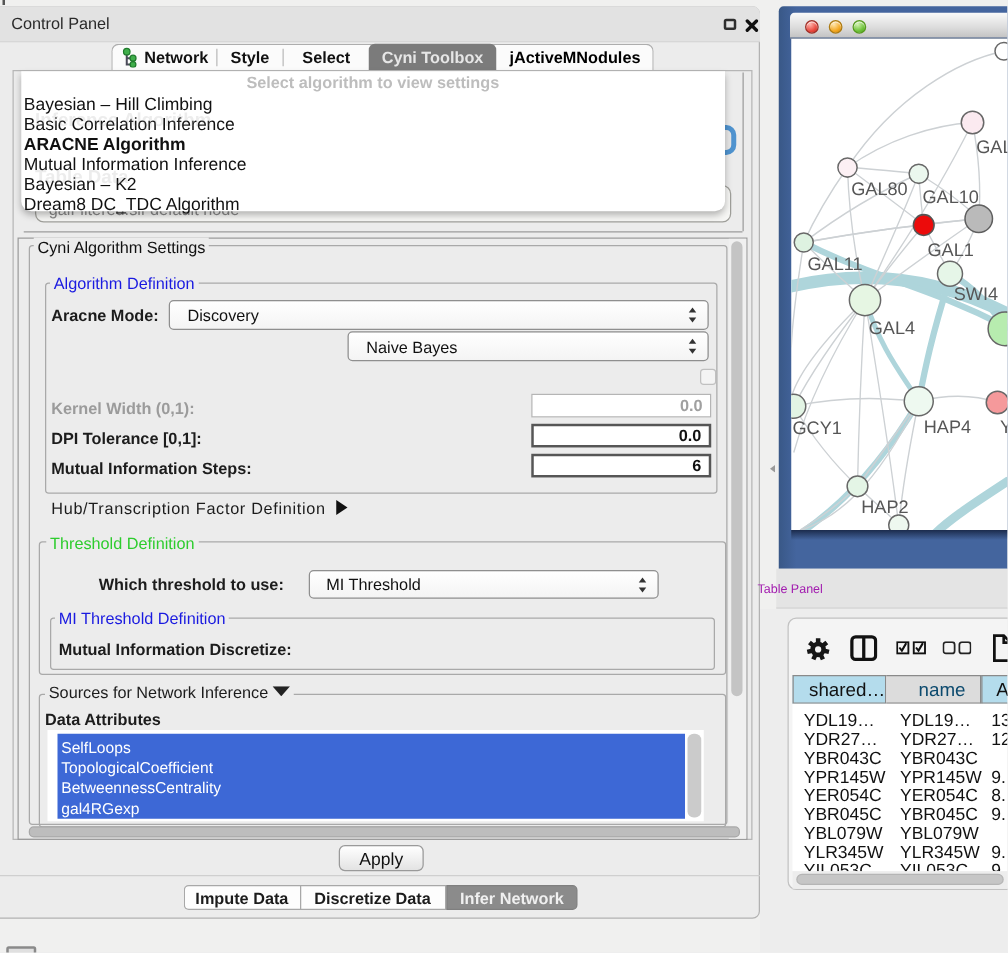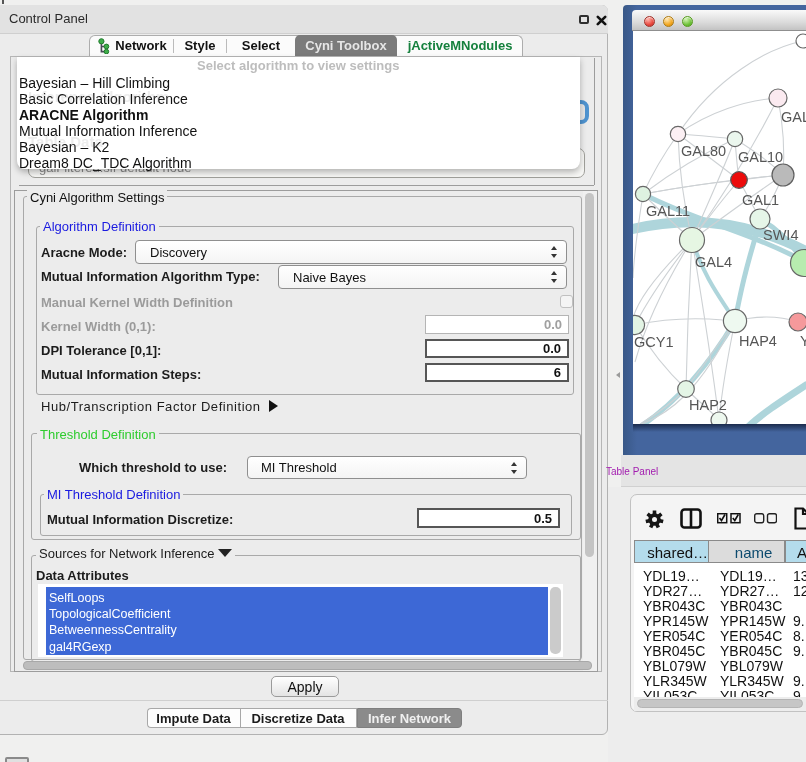"jActiveMNodules" div.abs { color: #15803d -> #000000 }
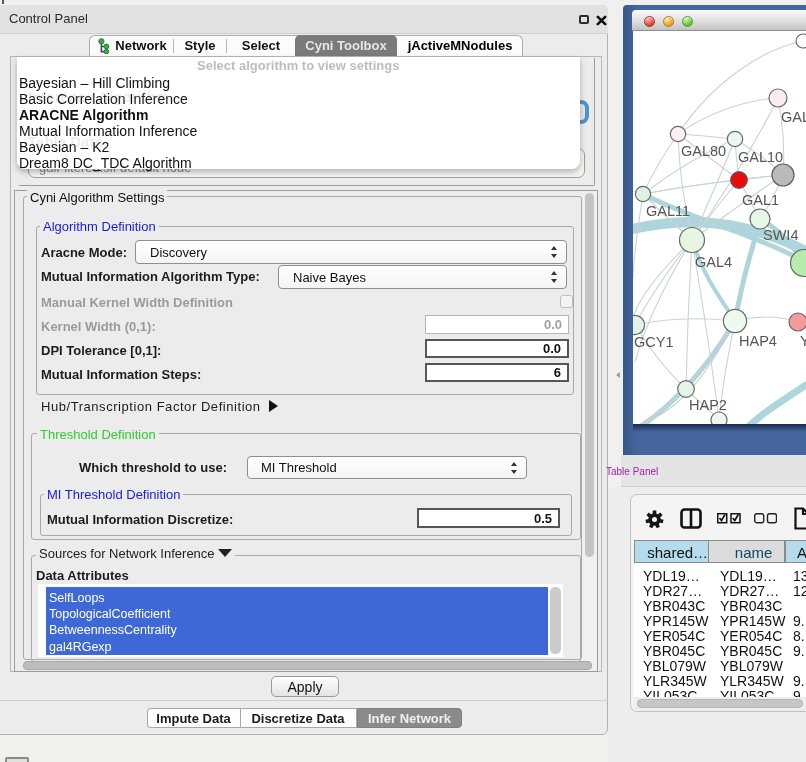"Mutual Information Algorithm Type:" div.lbl { html: <div>Mutual Information Algorithm Type:</div> -> none }
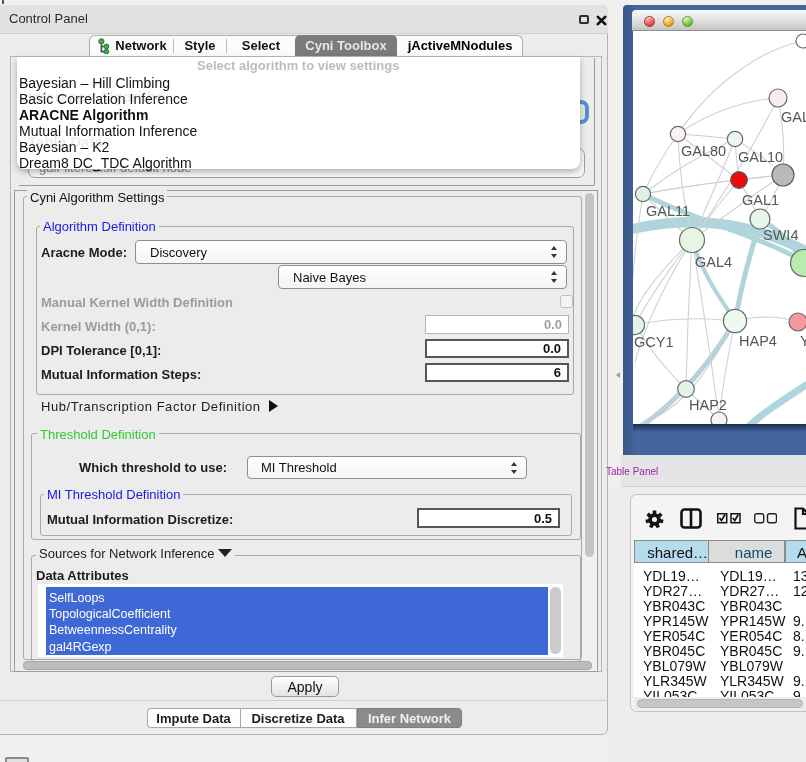"Manual Kernel Width Definition" div.lbl { html: <div>Manual Kernel Width Definition</div> -> none }
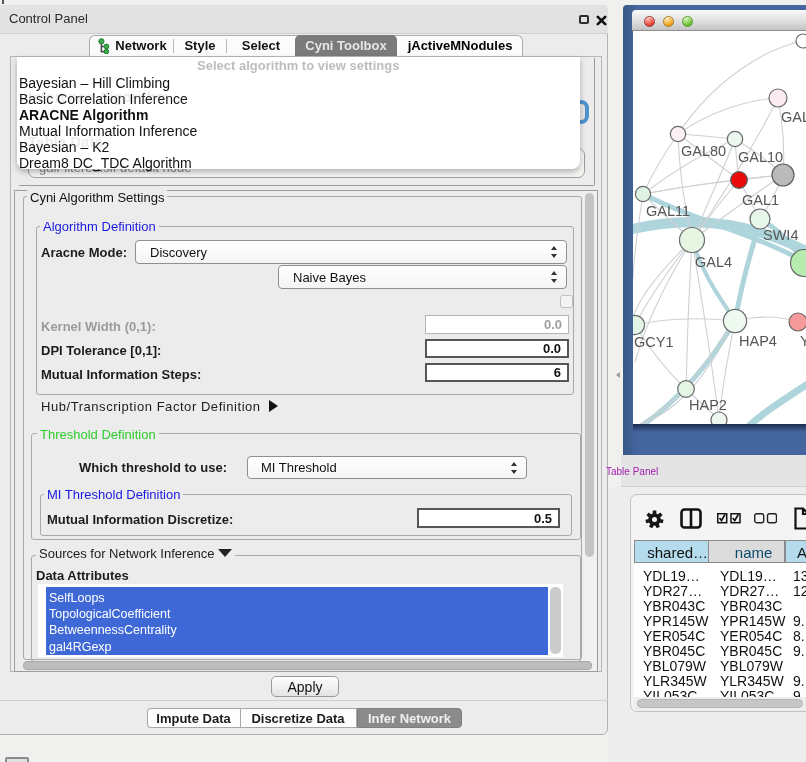"0.5" div.field { html: <div>0.5</div> -> none }
